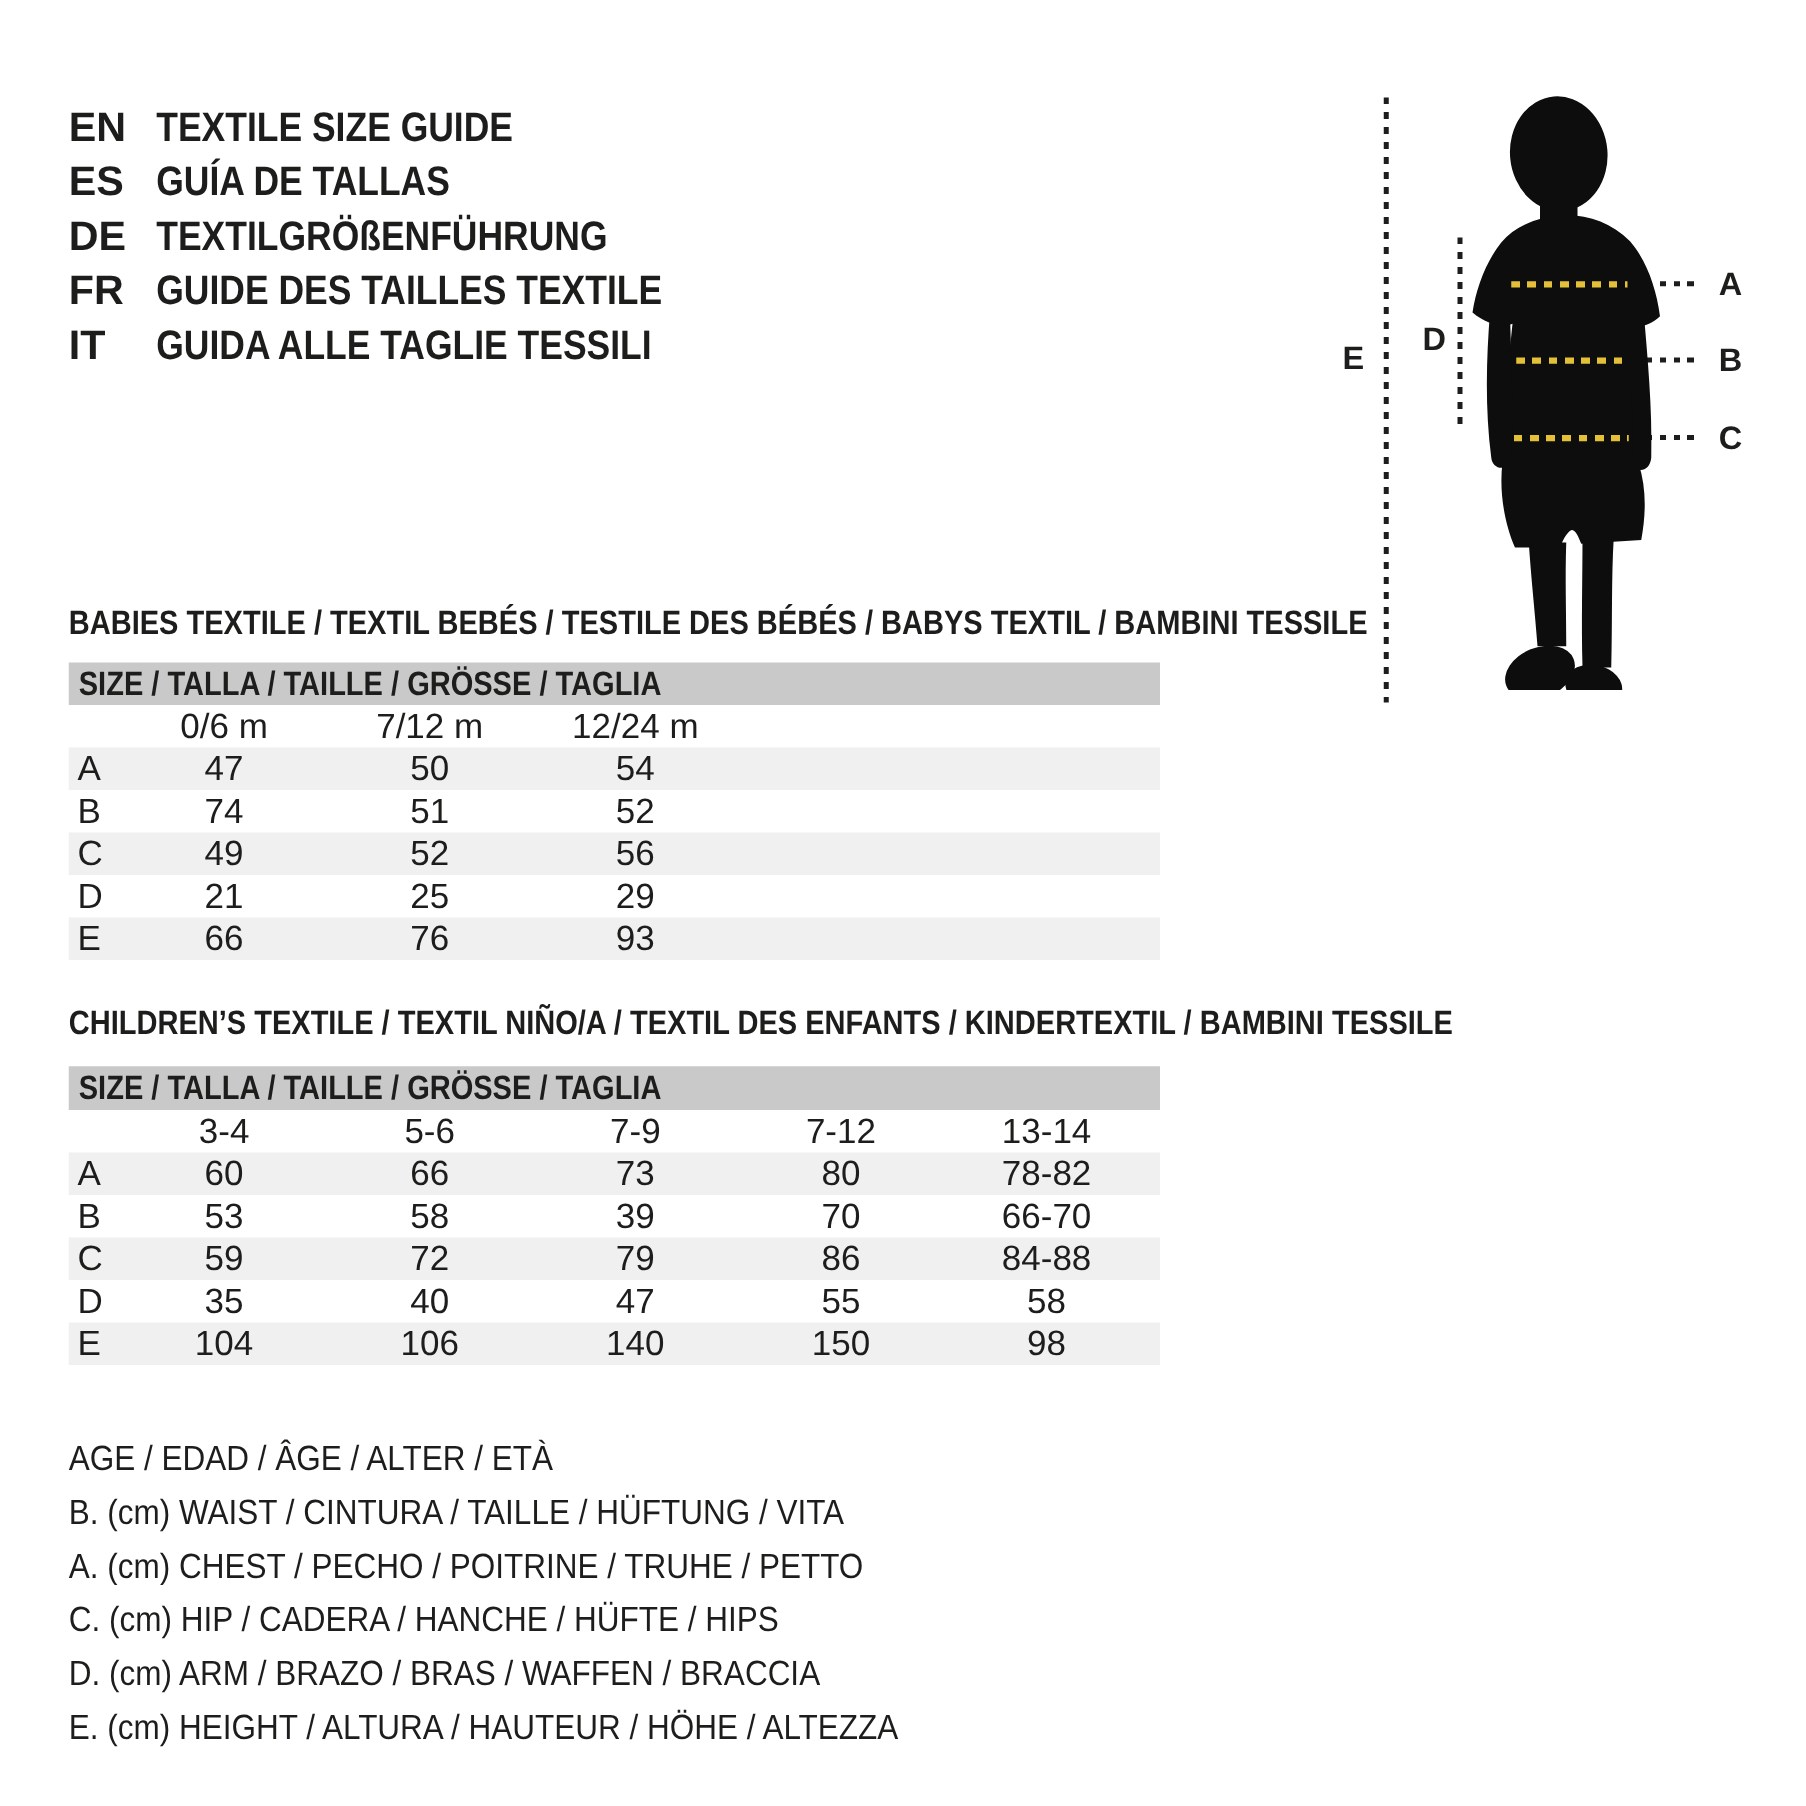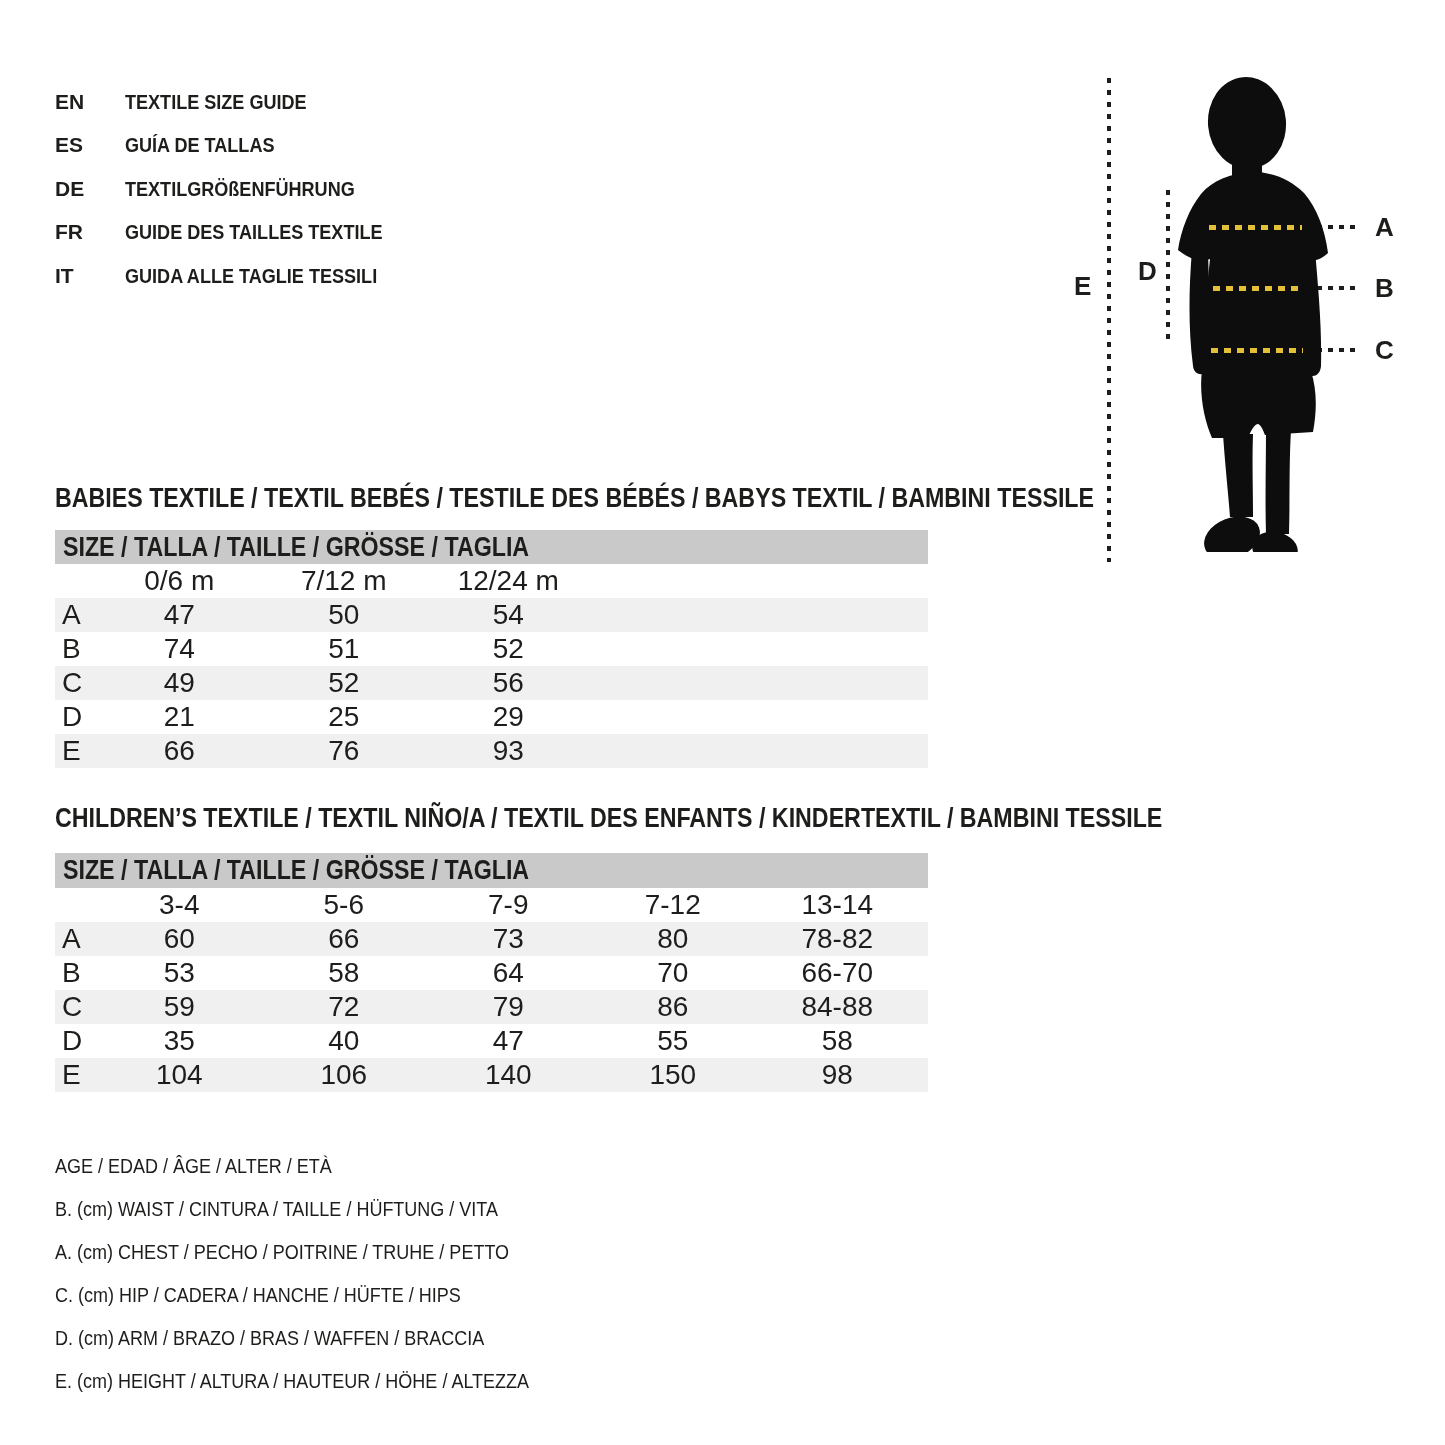"EN" .lang-row { font-size: 21px -> 33px }
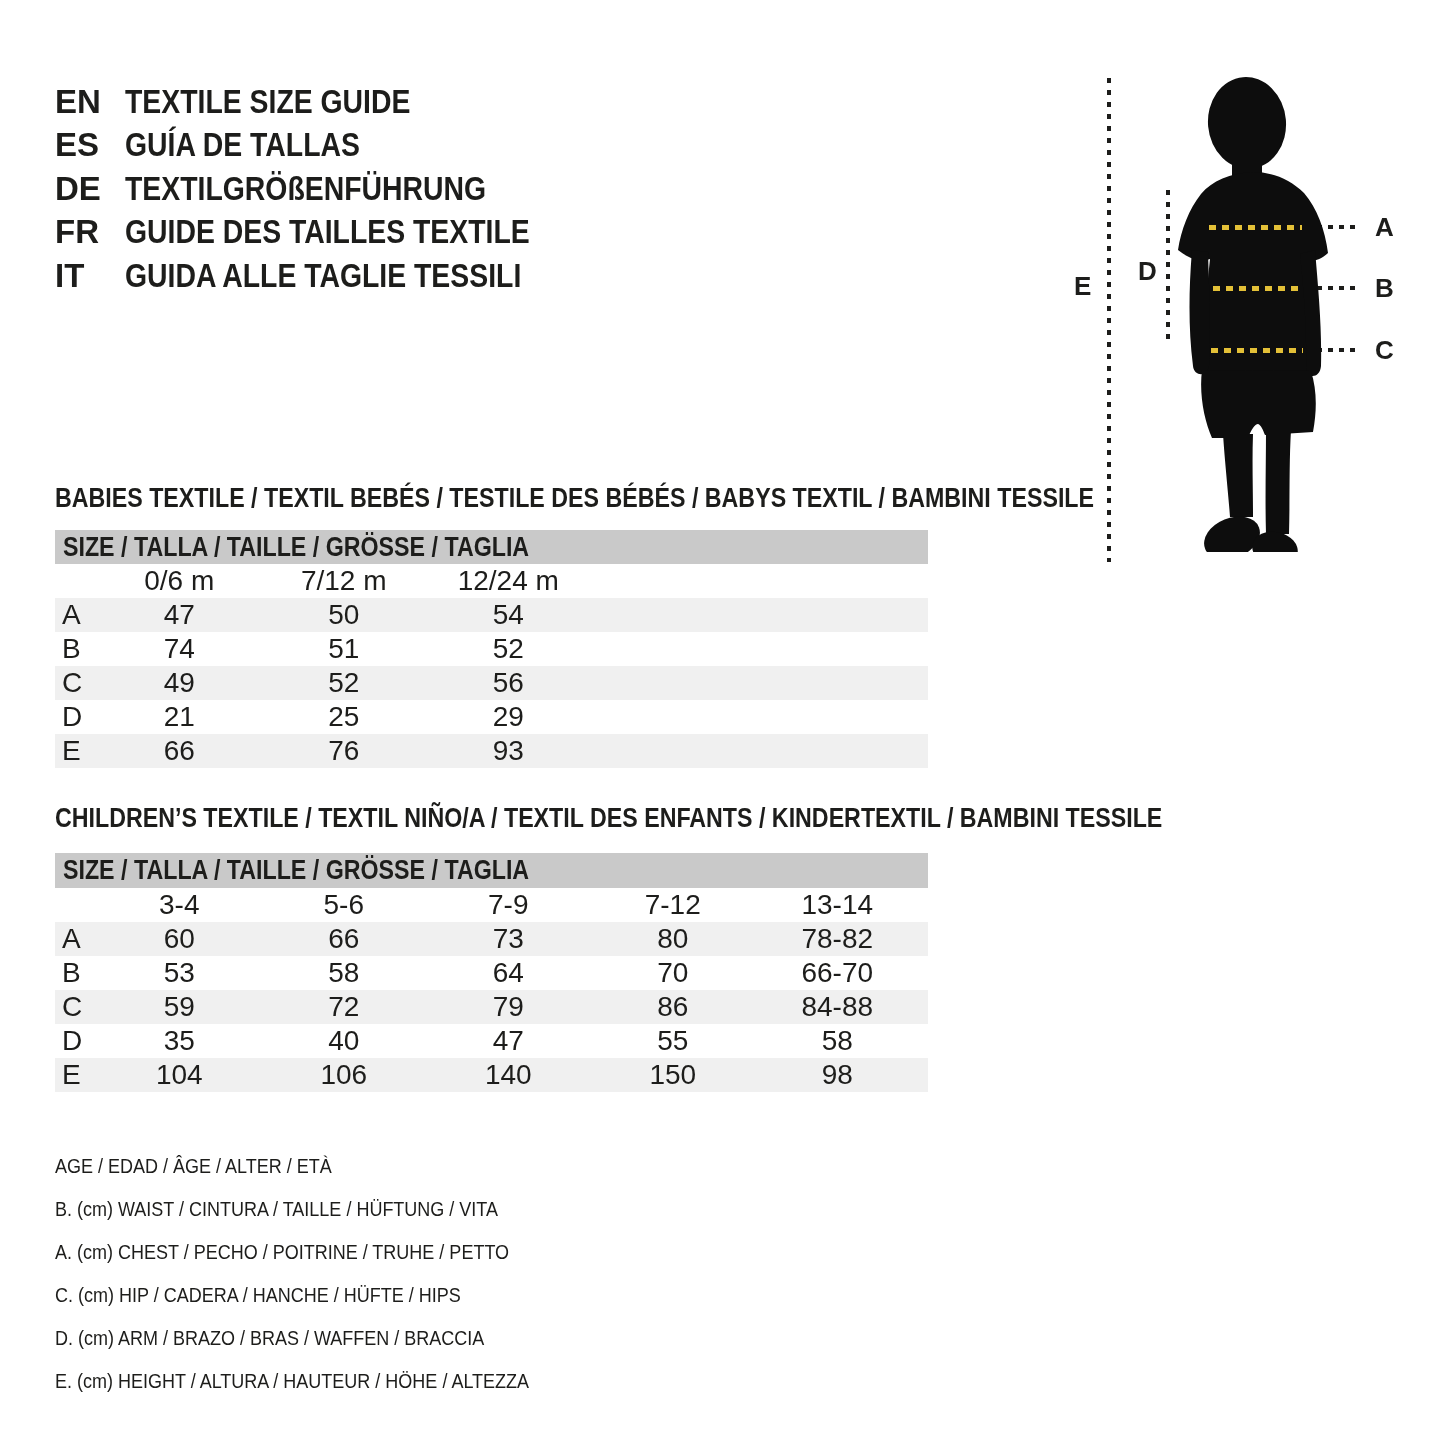"64" div.cell { text: 64 -> 39 }
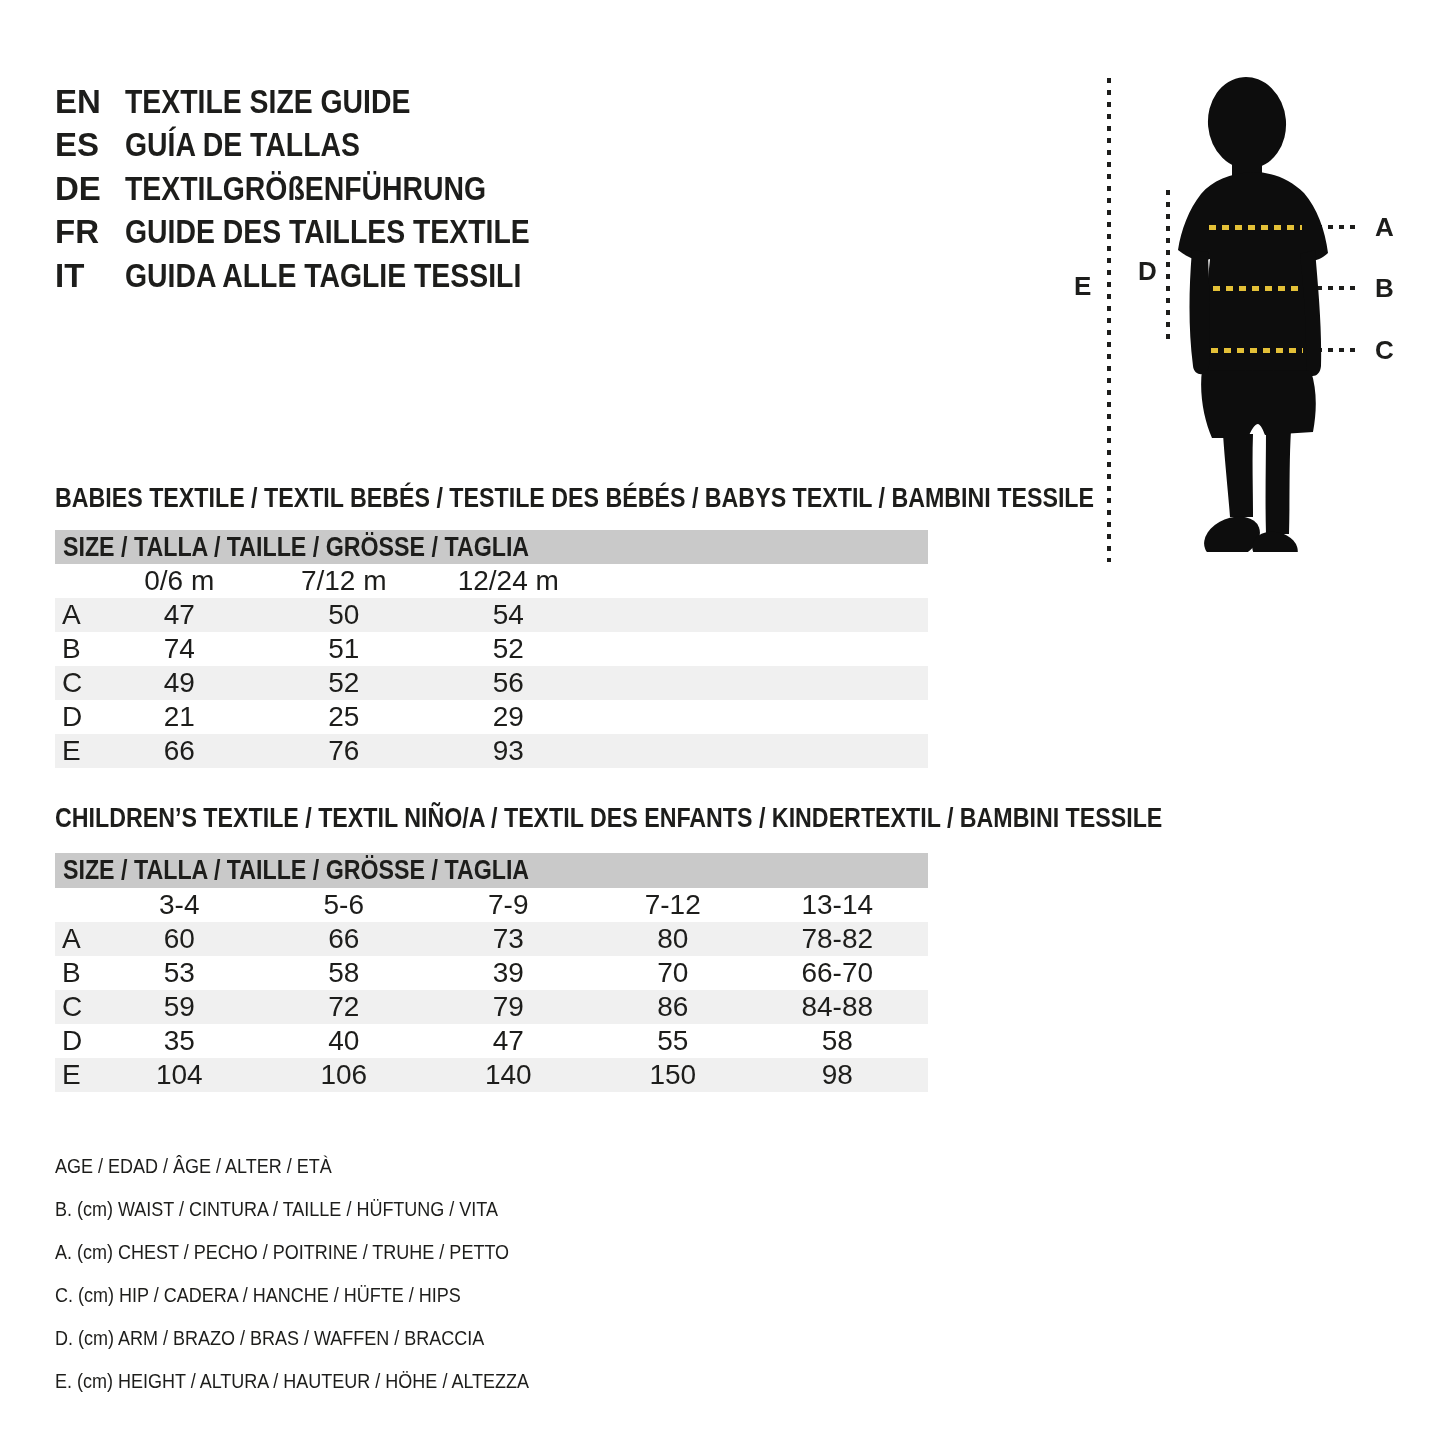"AGE / EDAD / ÂGE" .legend-line { font-size: 20px -> 28px }
